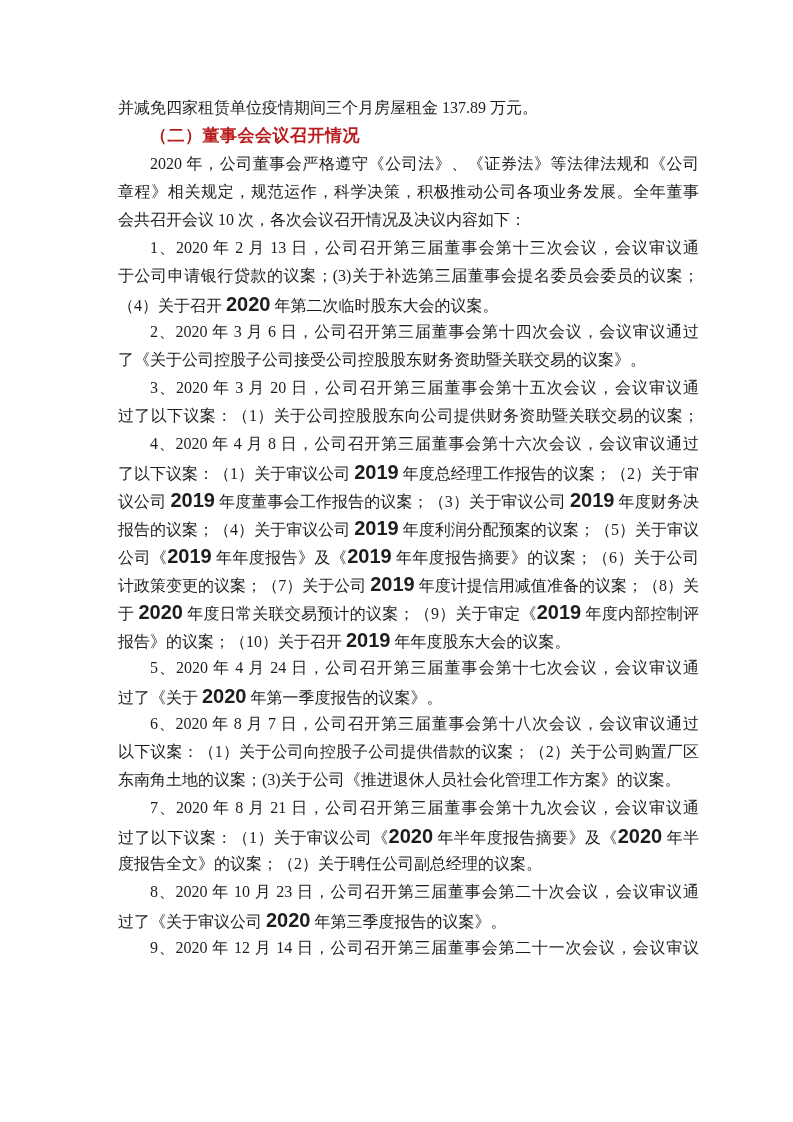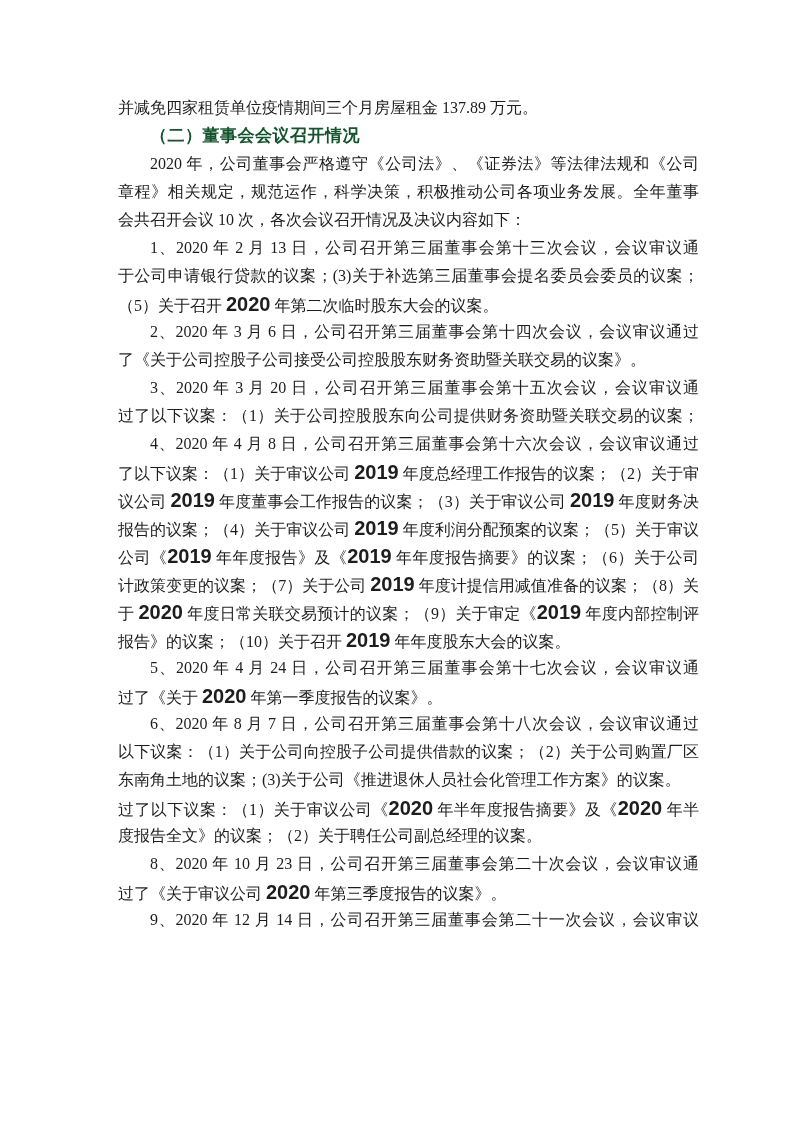"（二）董事会会议召开情况" .line.heading { color: #14532d -> #b91c1c }
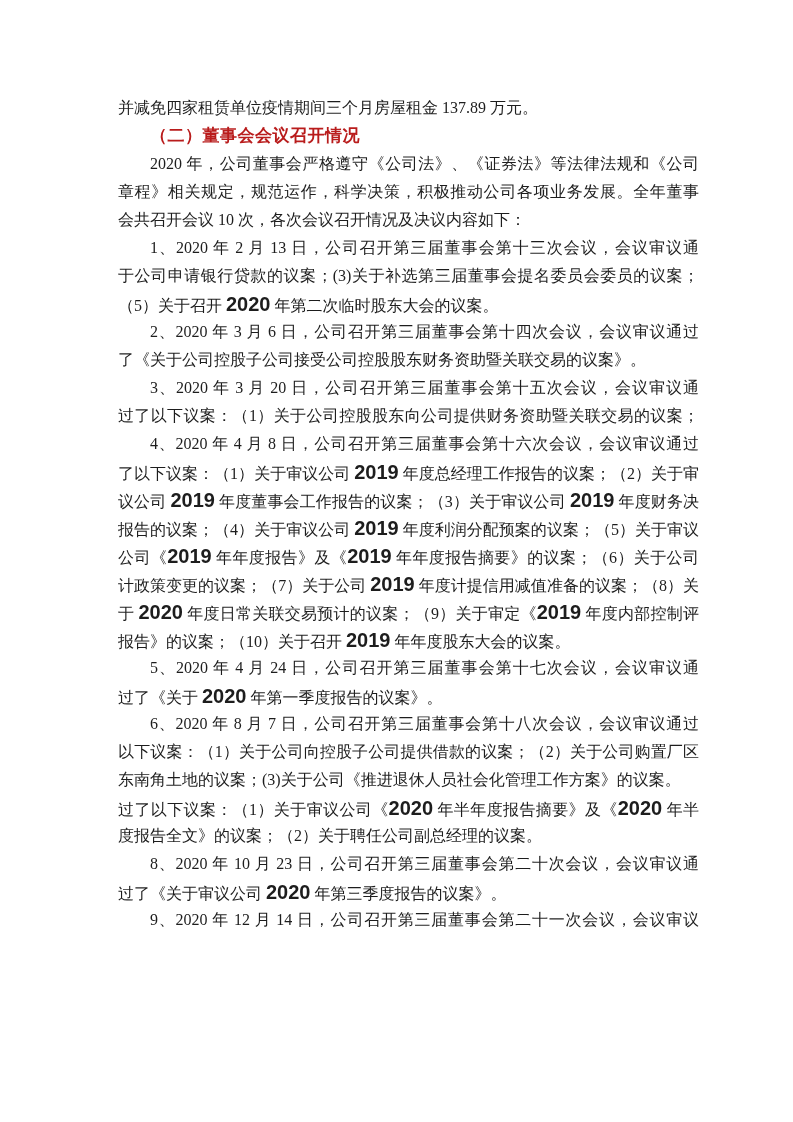"（5）关于召开" span { text: 5 -> 4 }
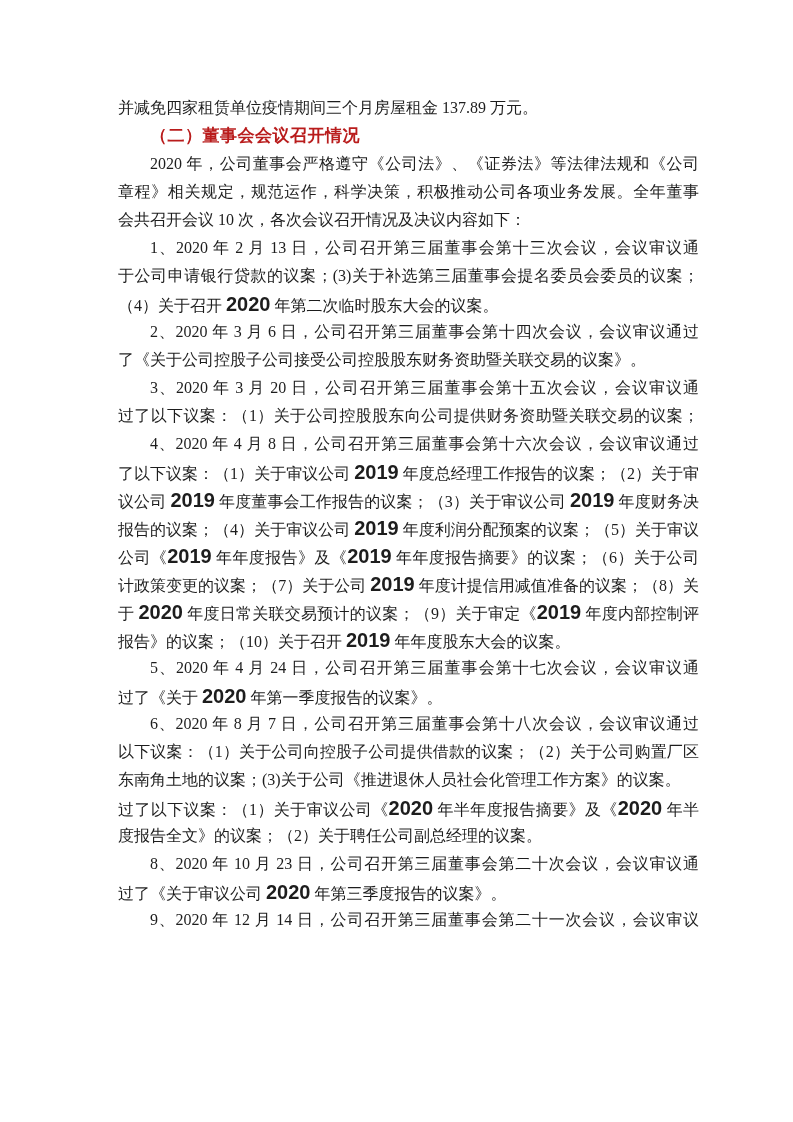"7、2020 年 8 月 21" div.line { html: none -> <div><span>7、2020 年 8 月 21 日，公司召开第三届董事会第十九次会议，会议审议通</span></div> }
